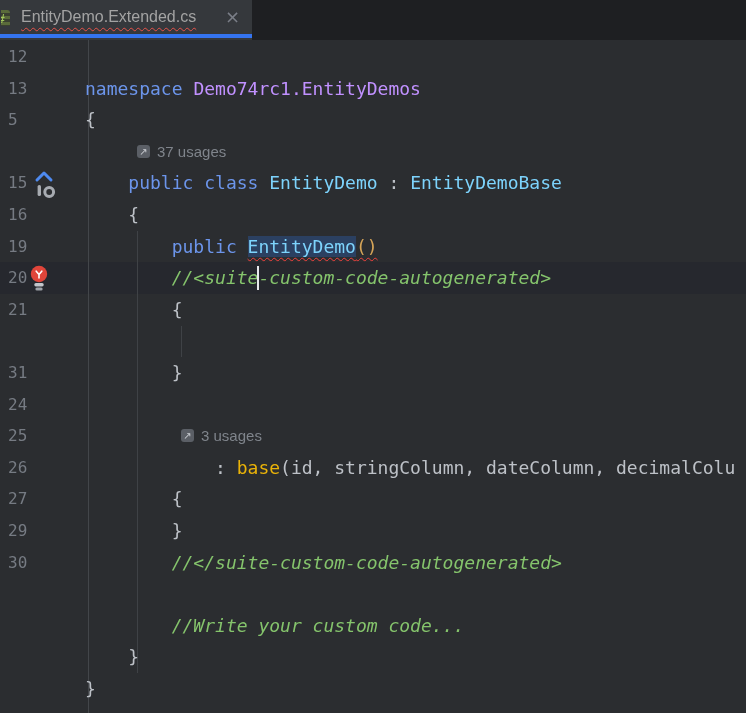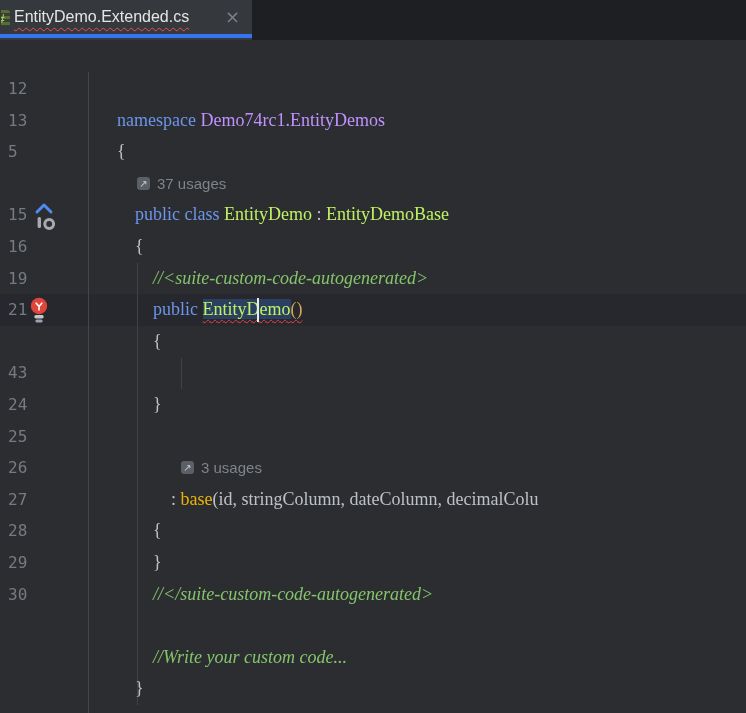"EntityDemo.Extended.cs" .tabtitle { color: #e5e5e5 -> #a3a3a3; margin-left: none -> 7px }
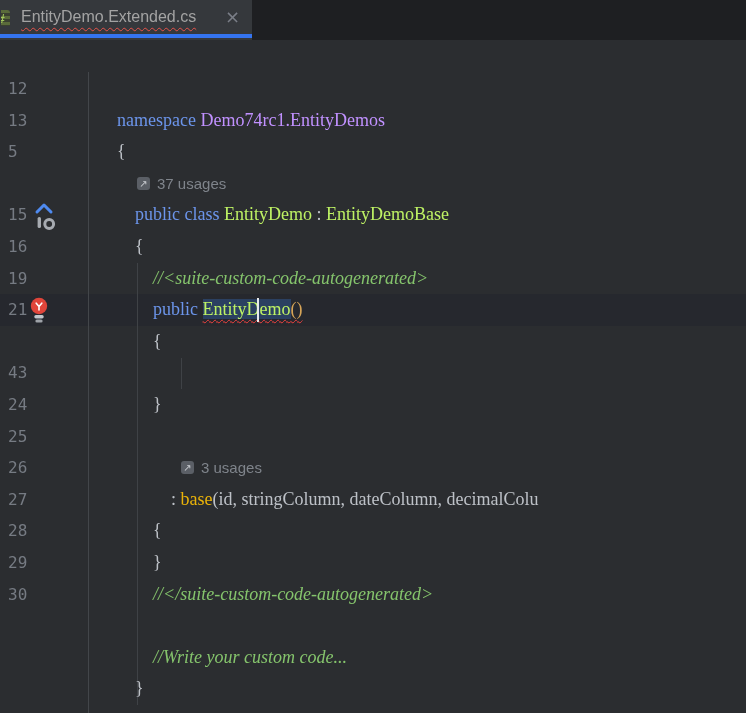"12" .editor { margin-top: 32px -> none }
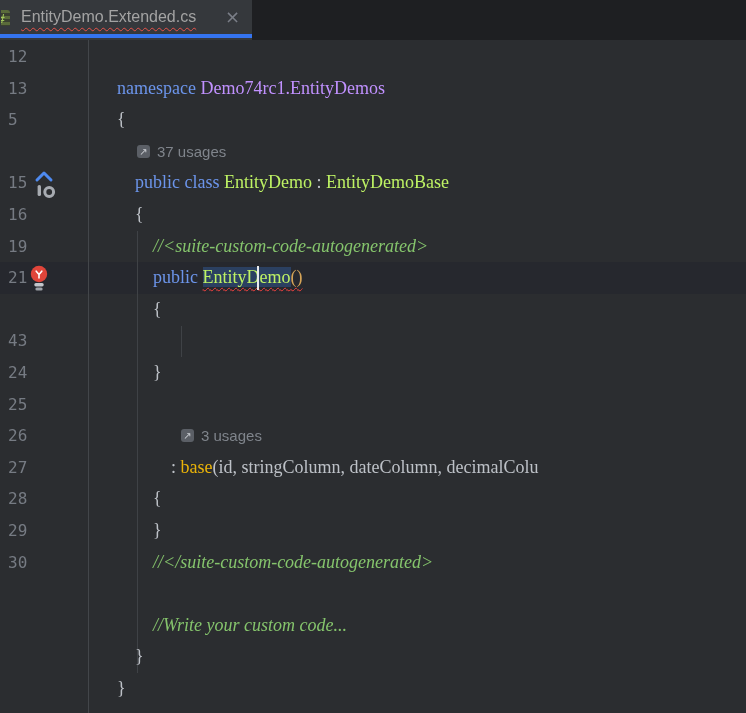"namespace Demo74rc1.EntityDemos" .row { font-family: Liberation Serif, serif -> none; padding-left: 117px -> 85px }
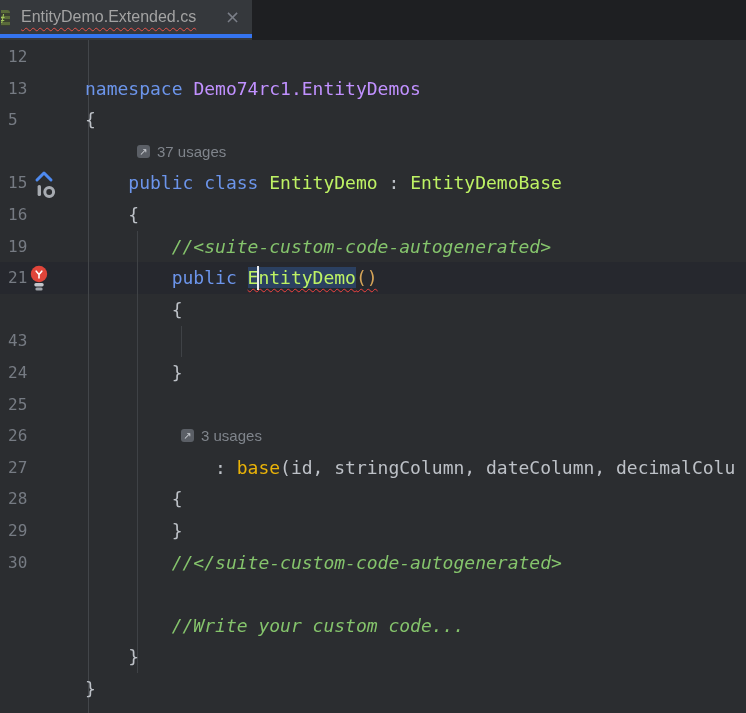"EntityDemo" .cls { color: #bef264 -> #7dd3fc }
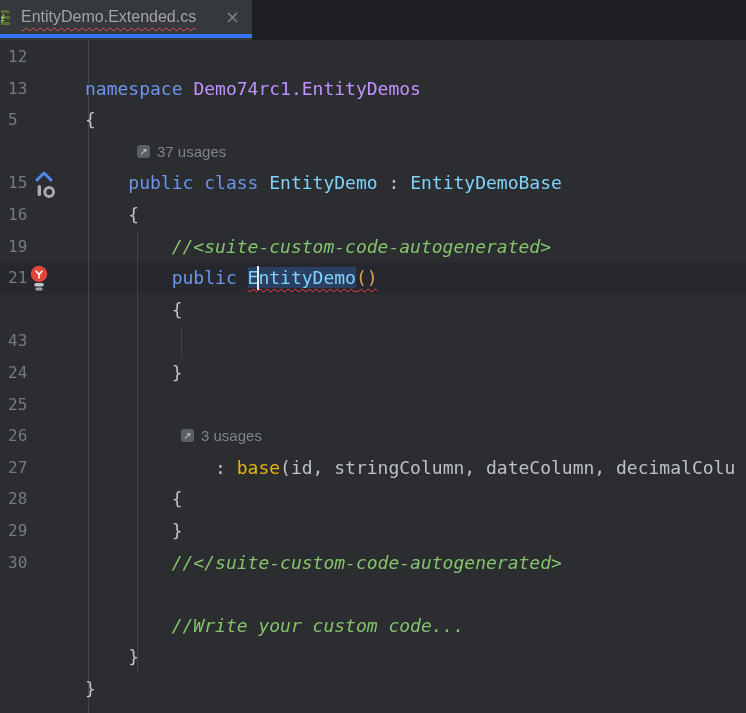"20" div.gnum { html: none -> <div>20</div> }
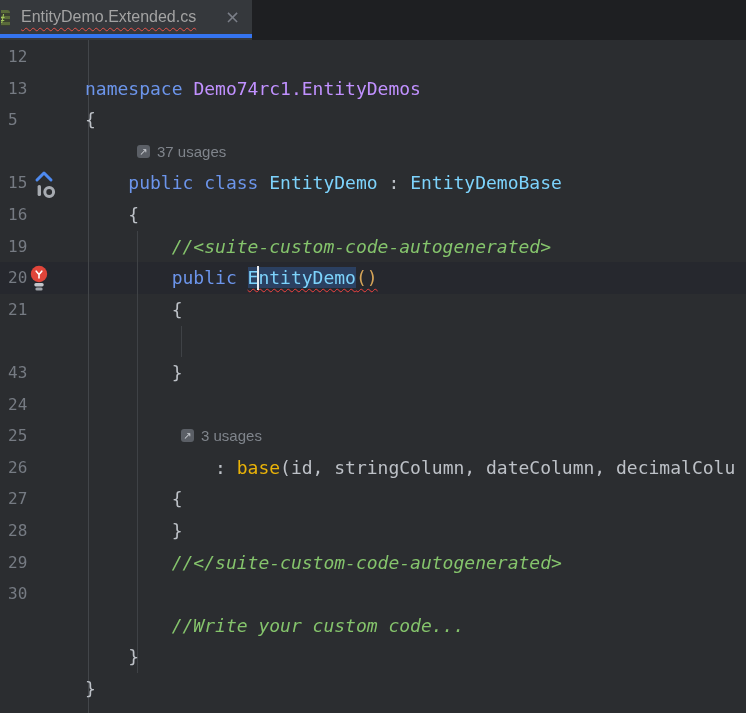"//<suite-custom-code-autogenerated>" div.row { order: before "public EntityDemo()" -> after "public EntityDemo()" }
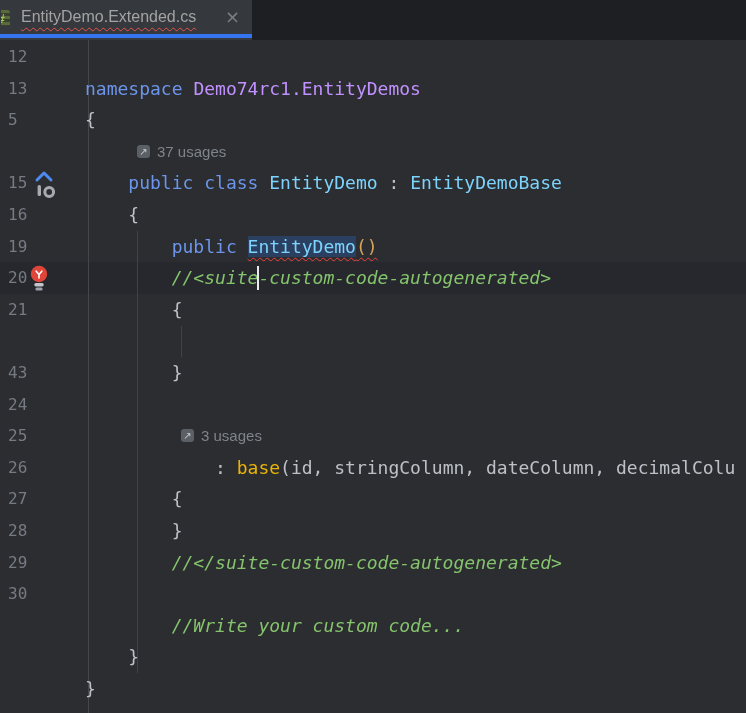"43" div.gnum { text: 43 -> 31 }
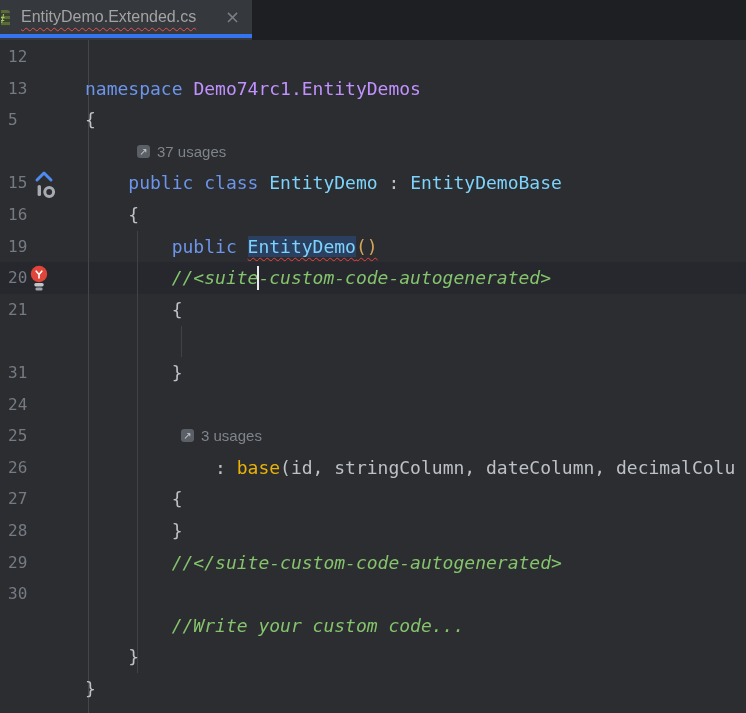"28" div.gnum { html: <div>28</div> -> none }
